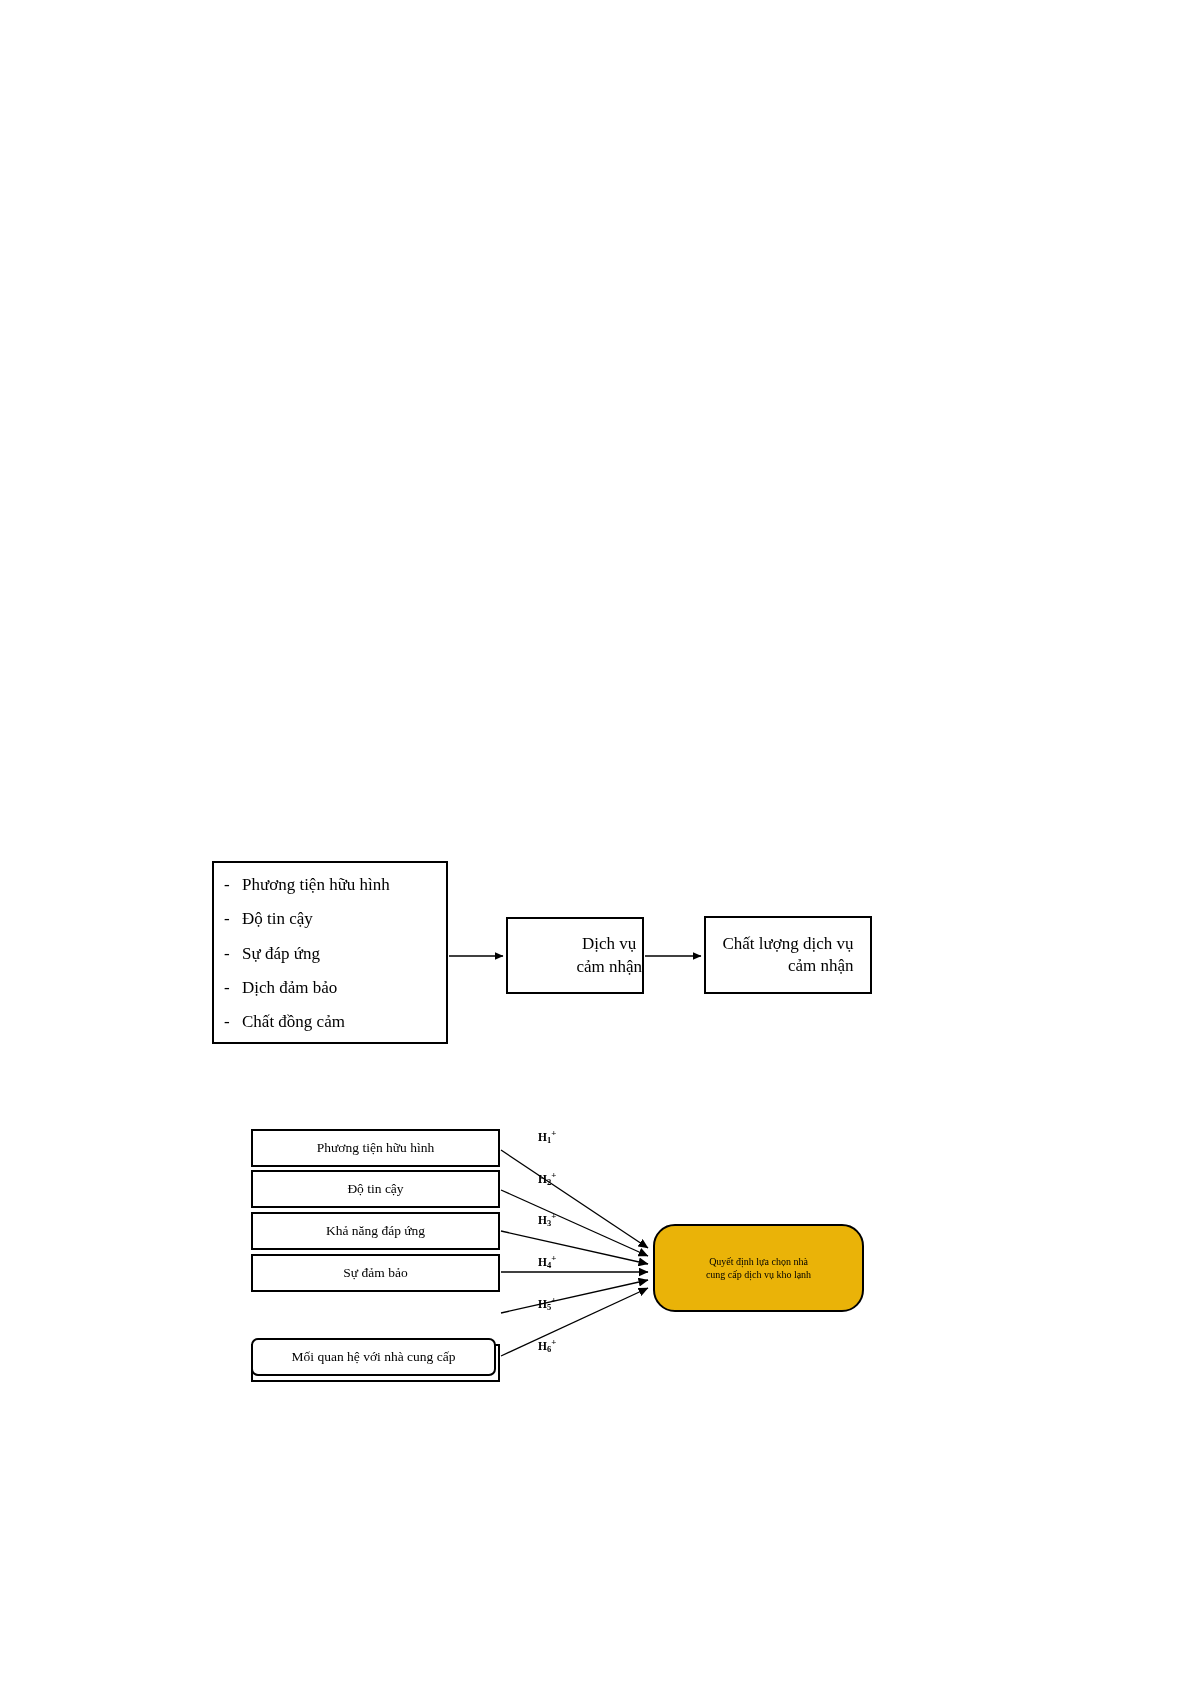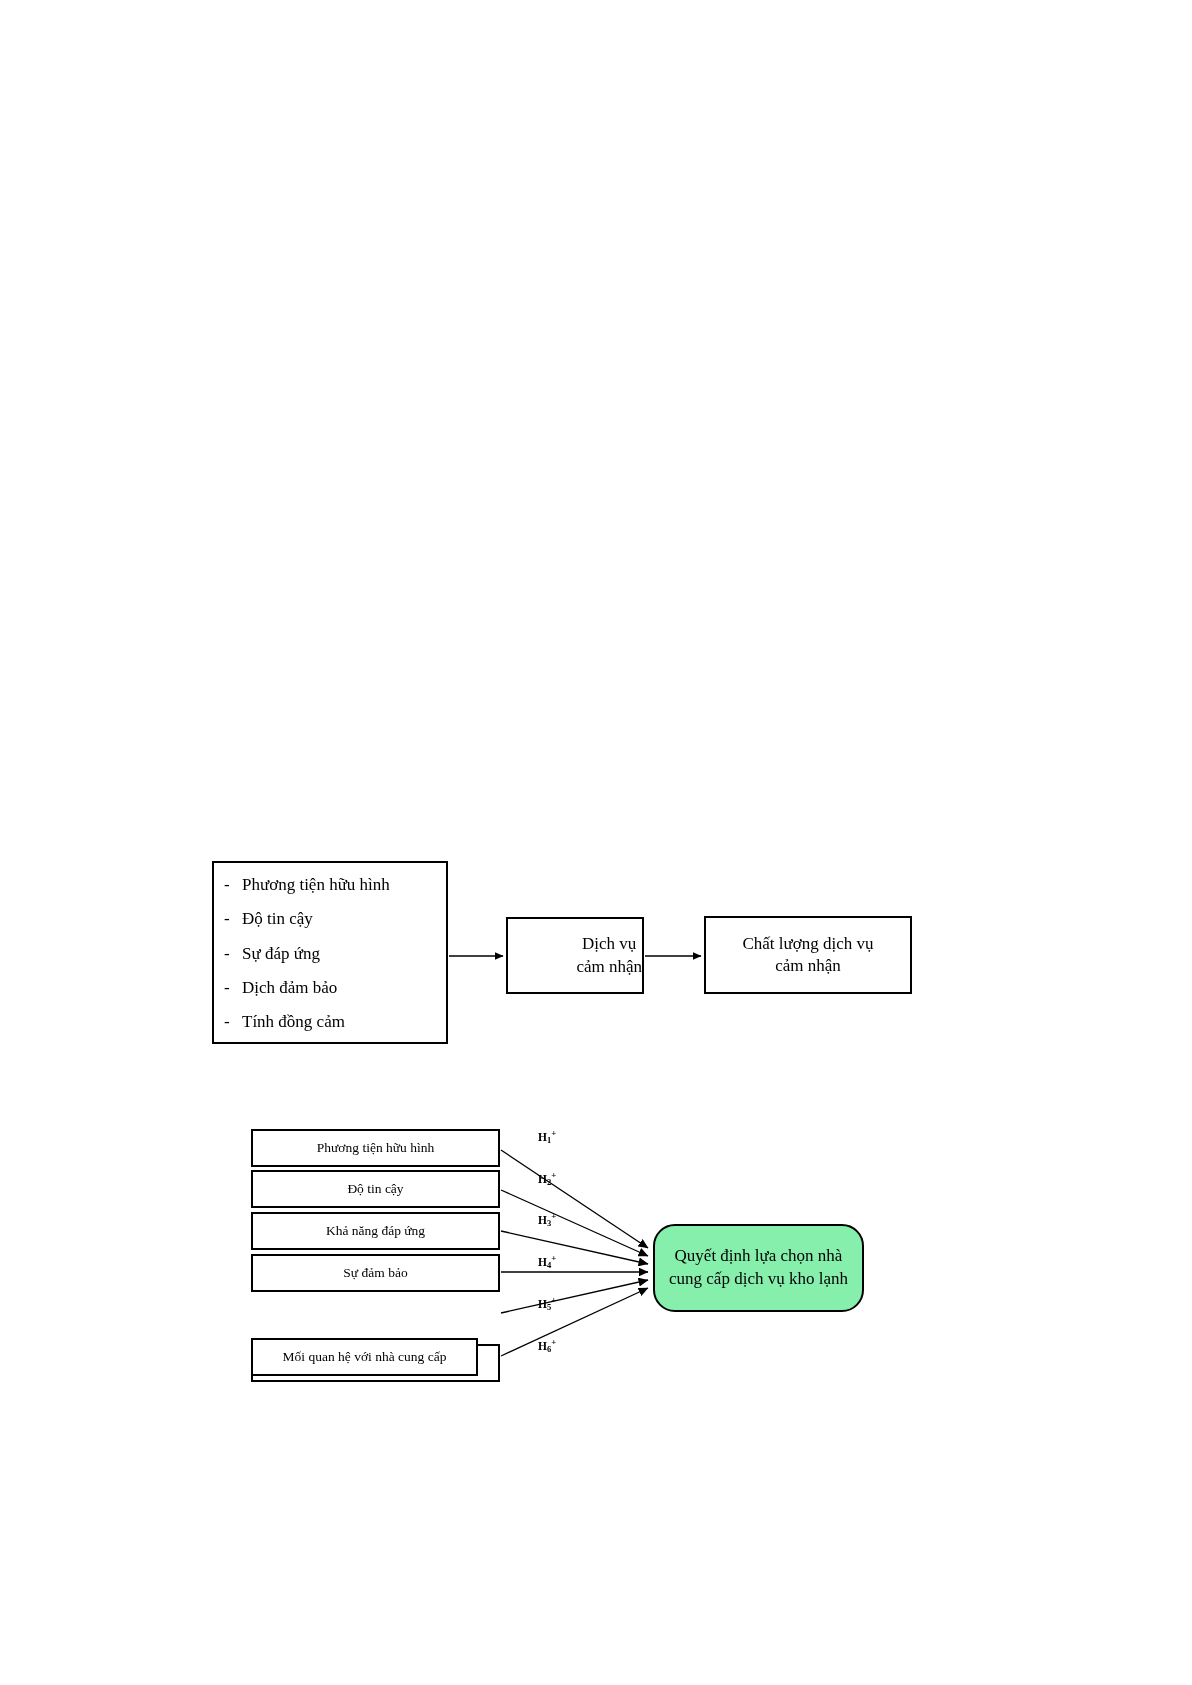"Chất lượng dịch vụ" .f1-quality { text-align: center -> right; width: 208px -> 168px }
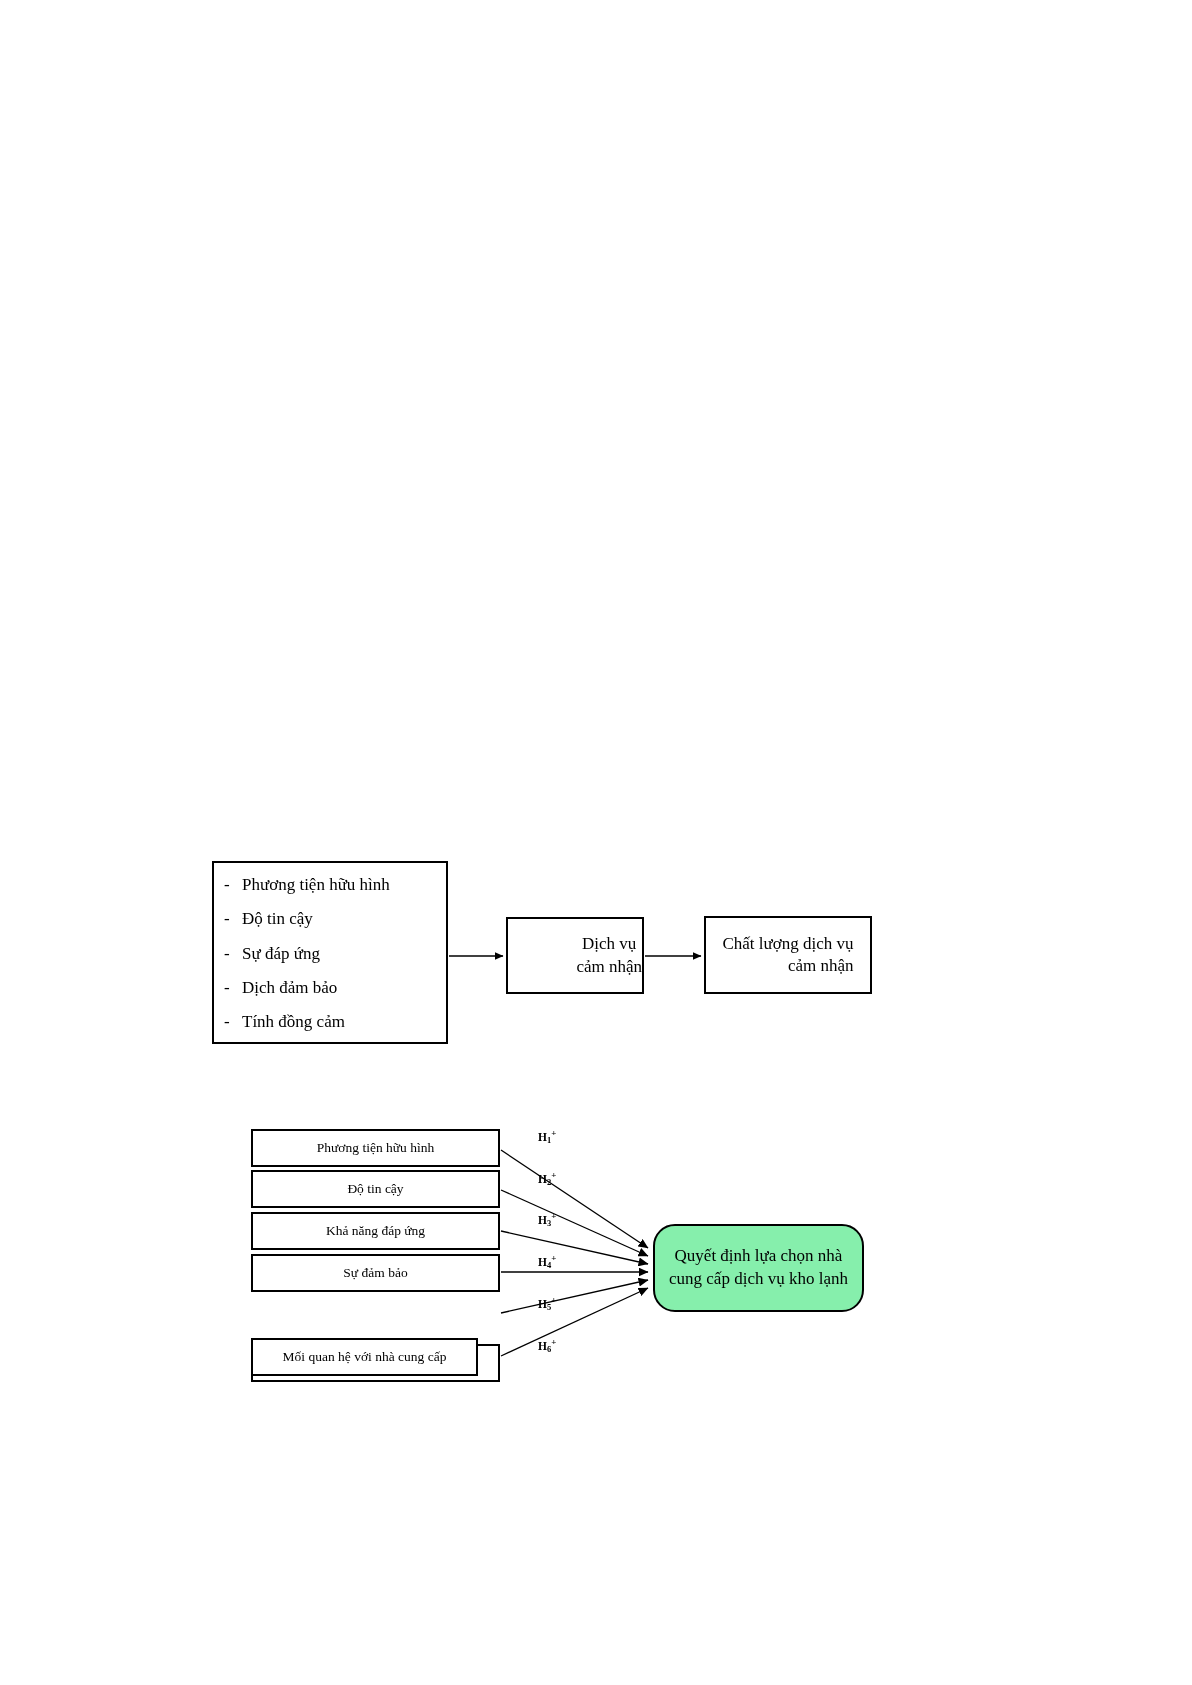"Tính đồng cảm" span { text: Tính -> Chất }
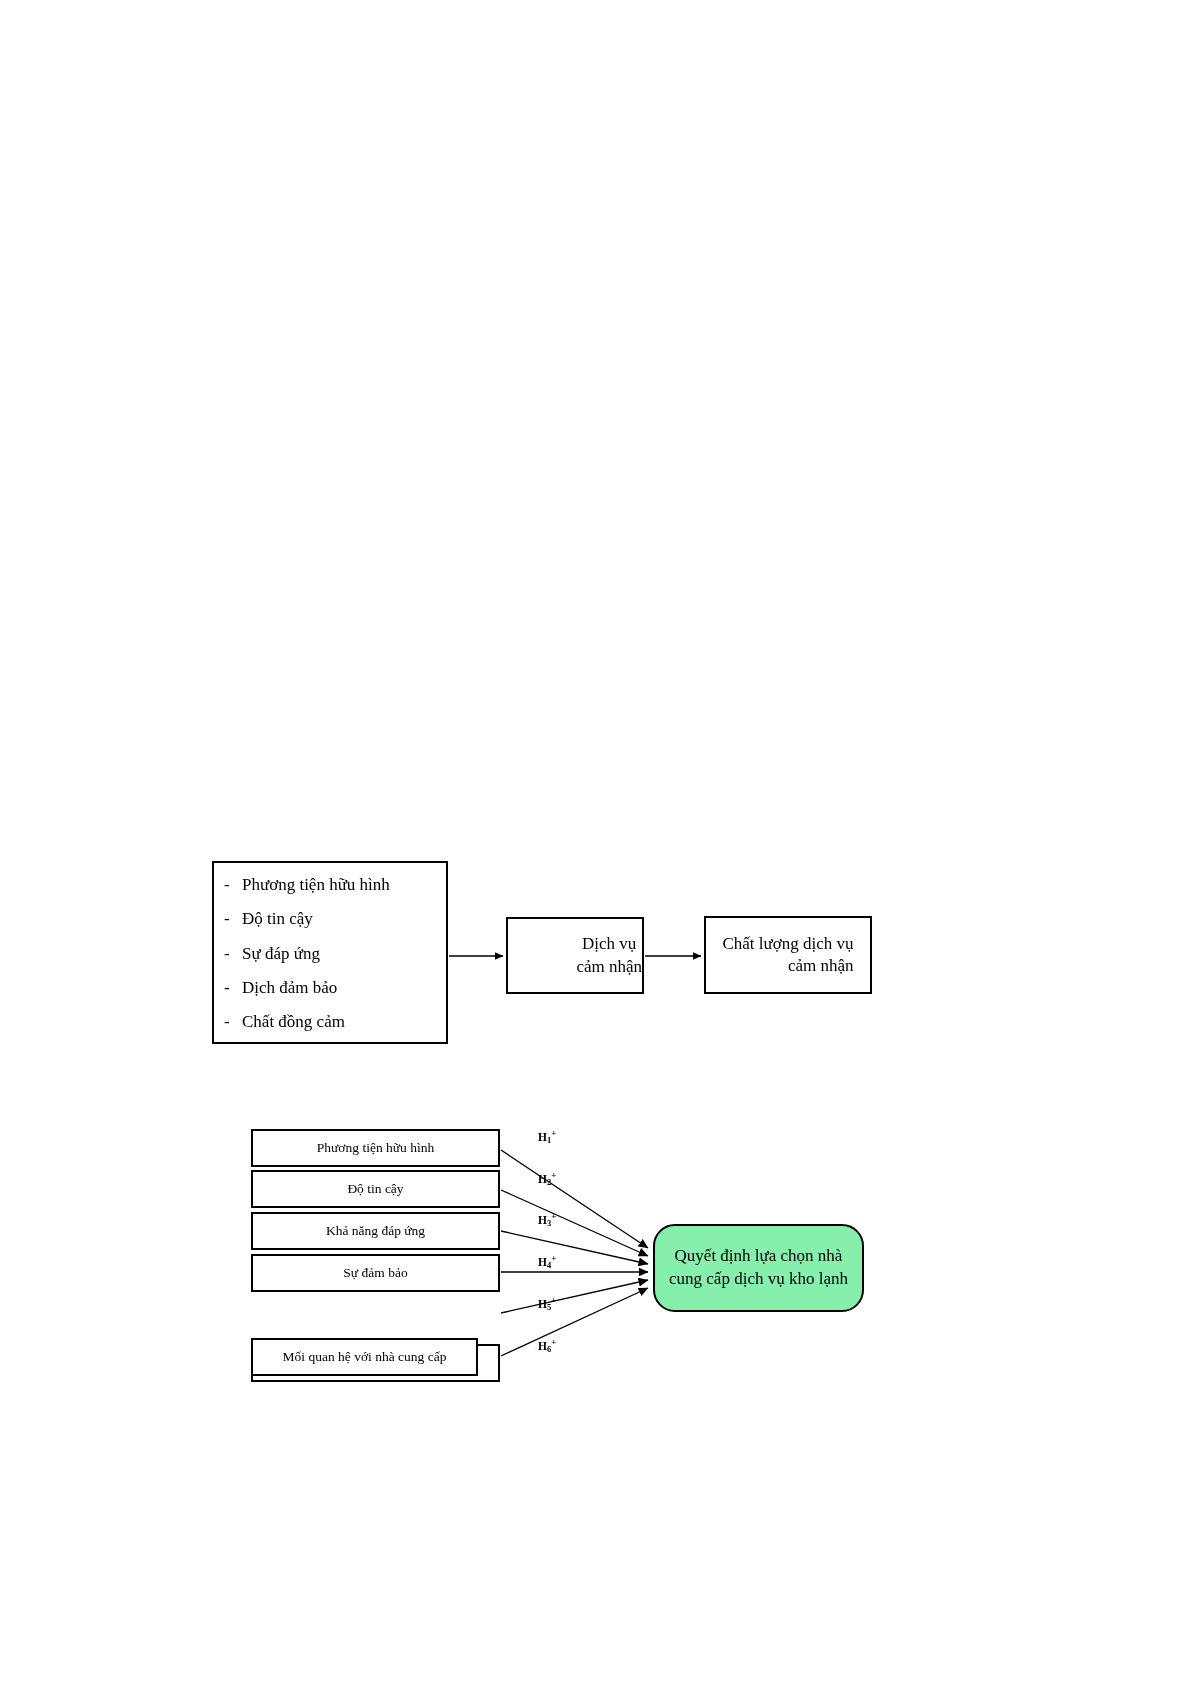"Quyết định lựa chọn nhà" .f2-outcome { background: #86efac -> #eab308; font-size: 17px -> 10px }
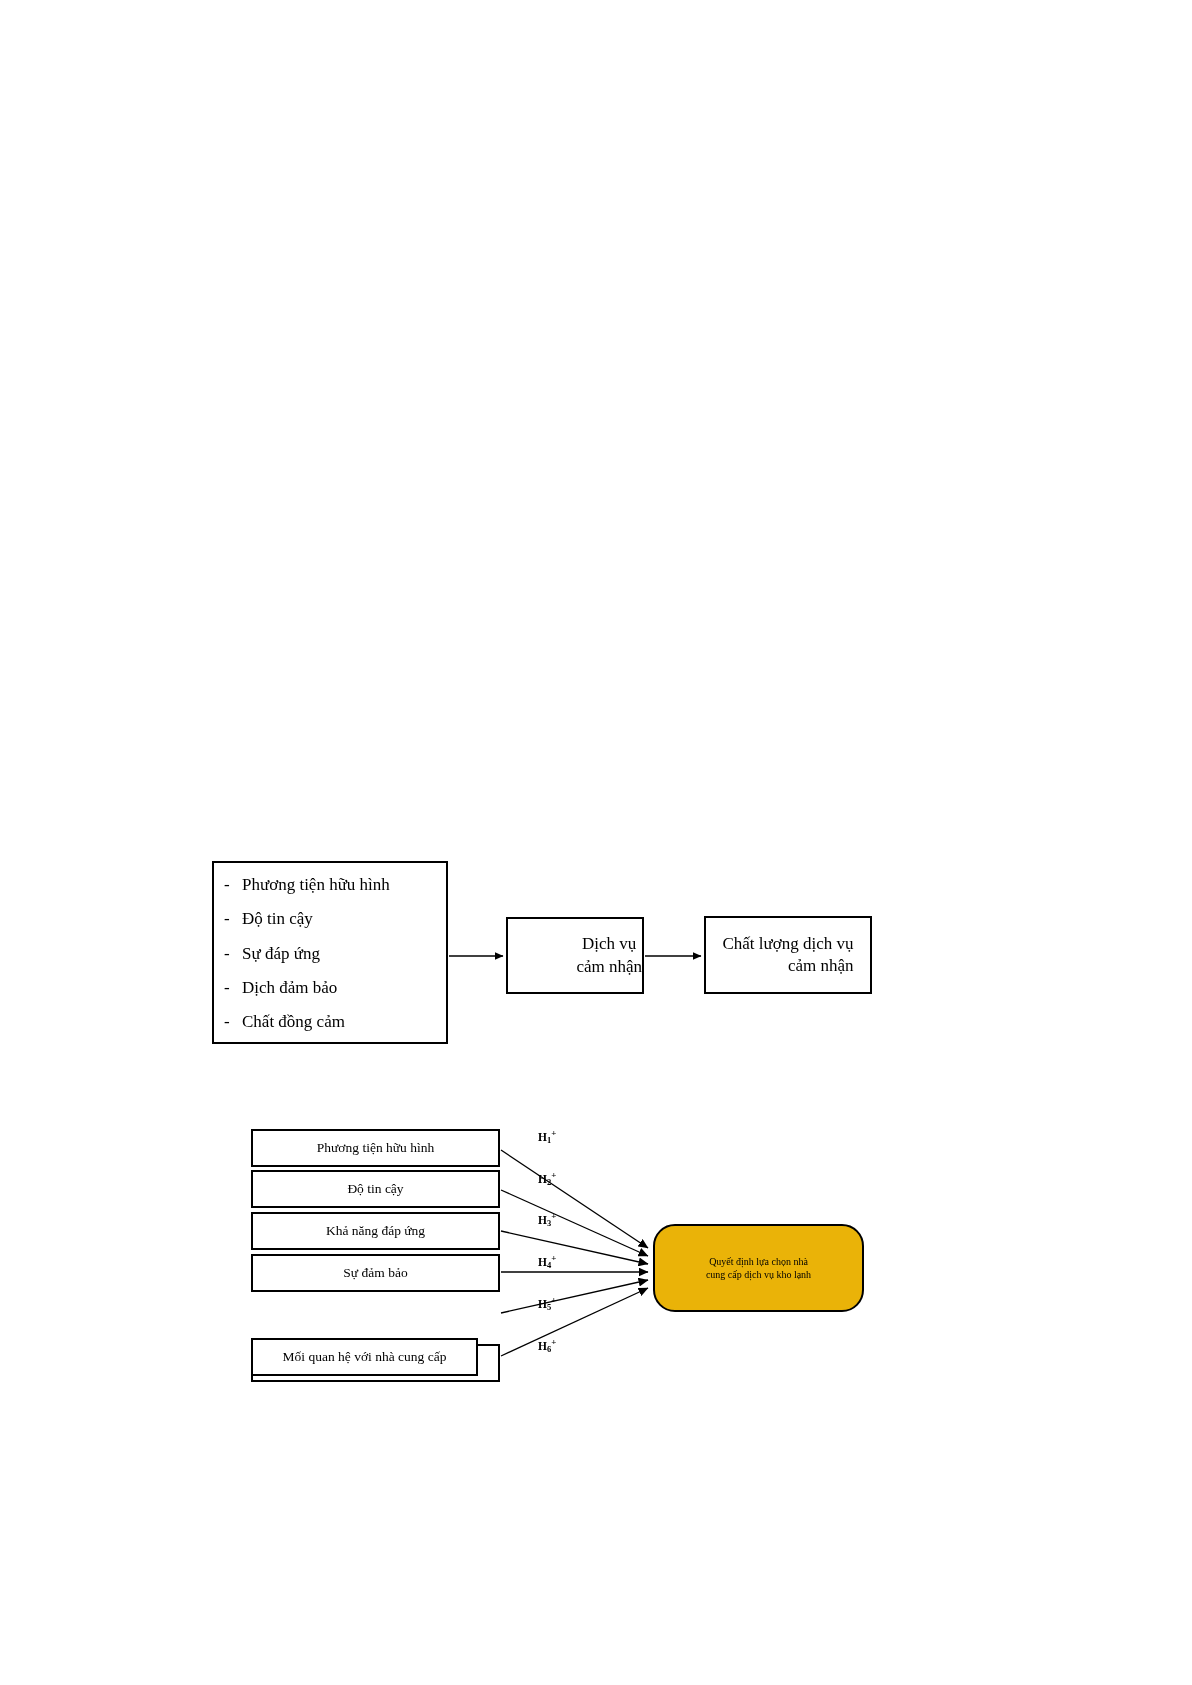"Mối quan hệ với nhà" .f2-factor.wide { border-radius: none -> 7px; width: 227px -> 245px }
